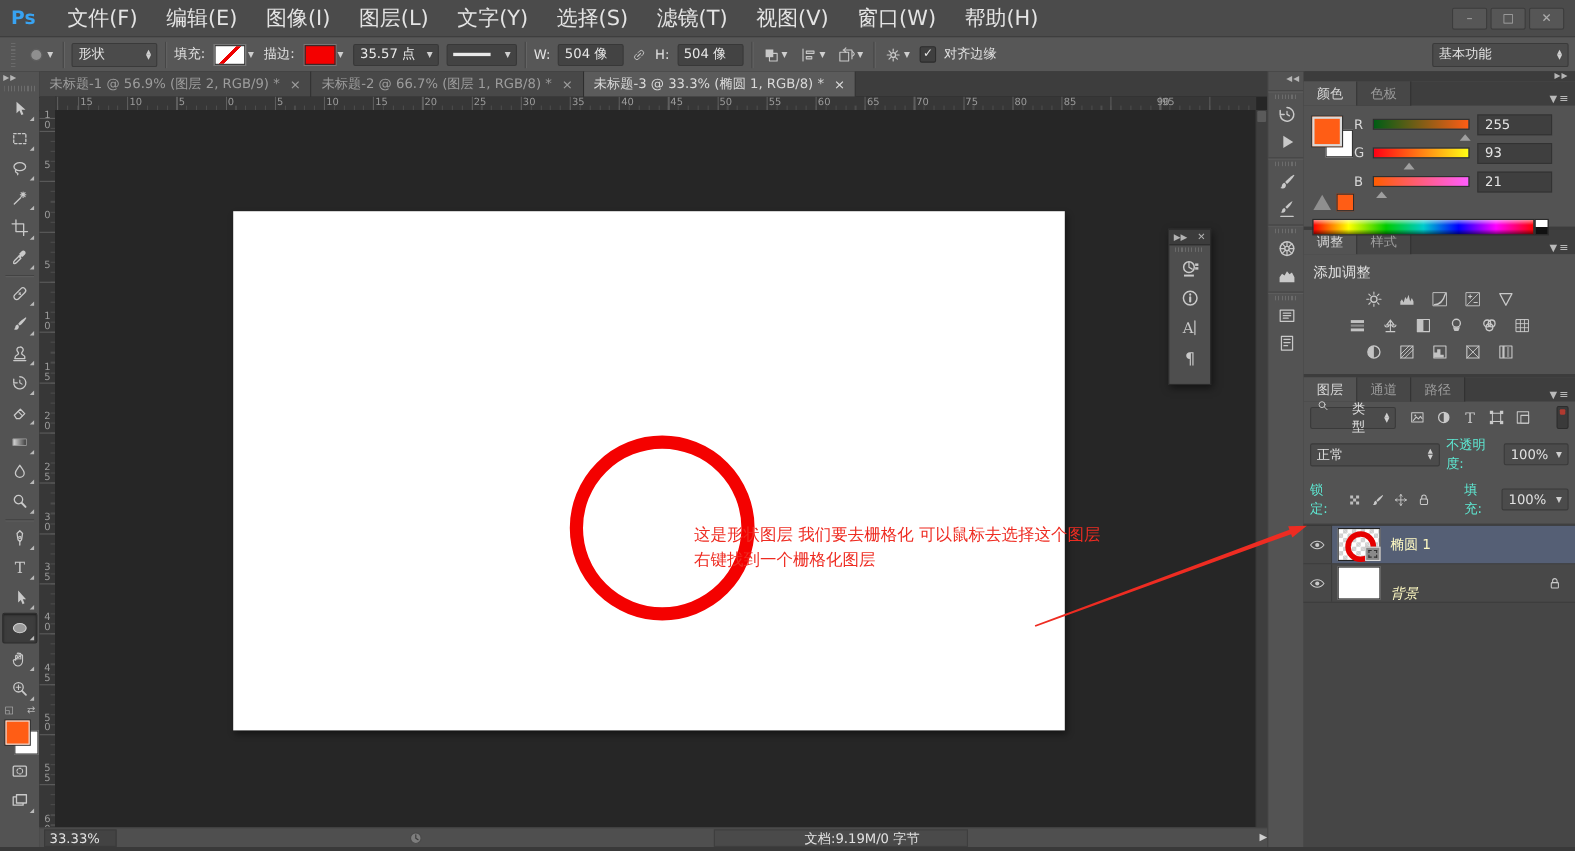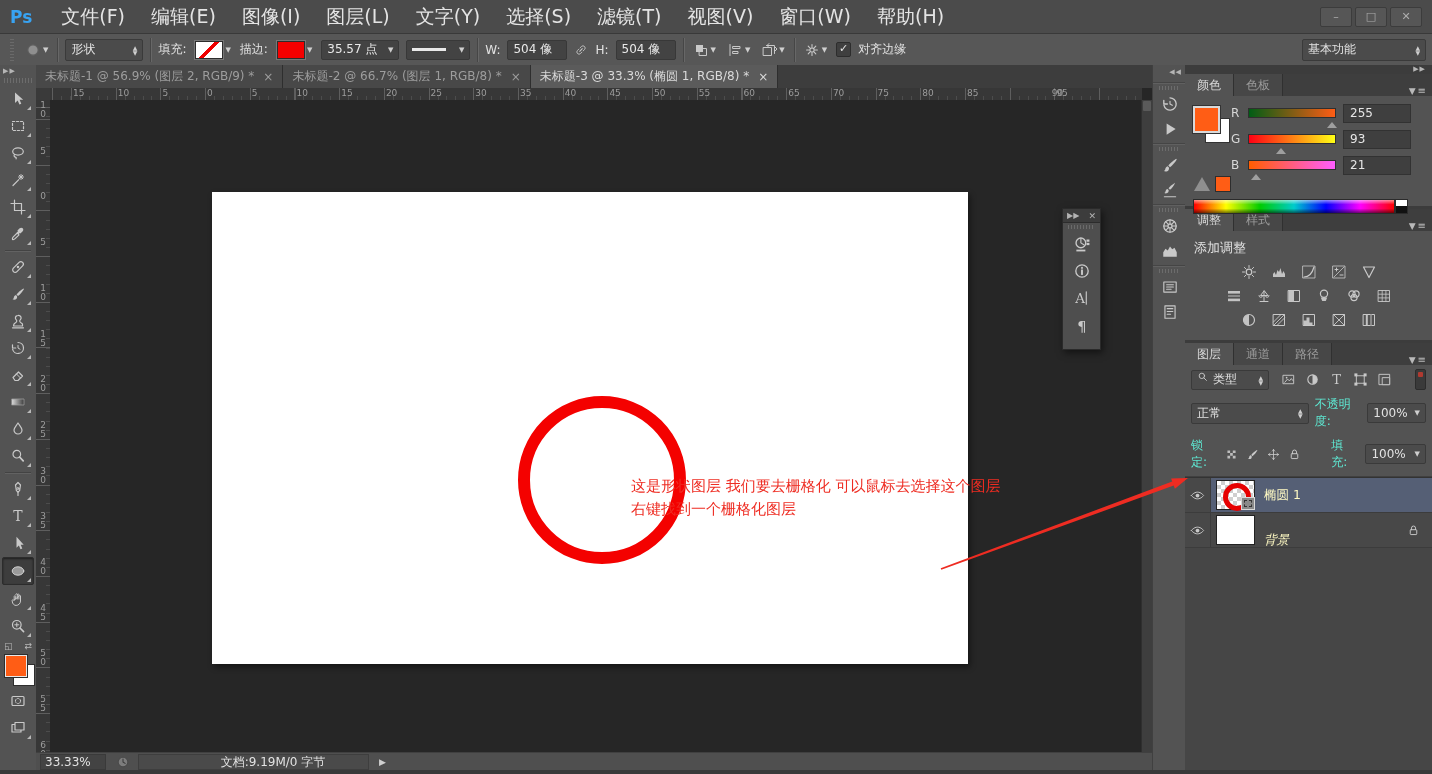"类型" span { gap: 4px -> 20px }
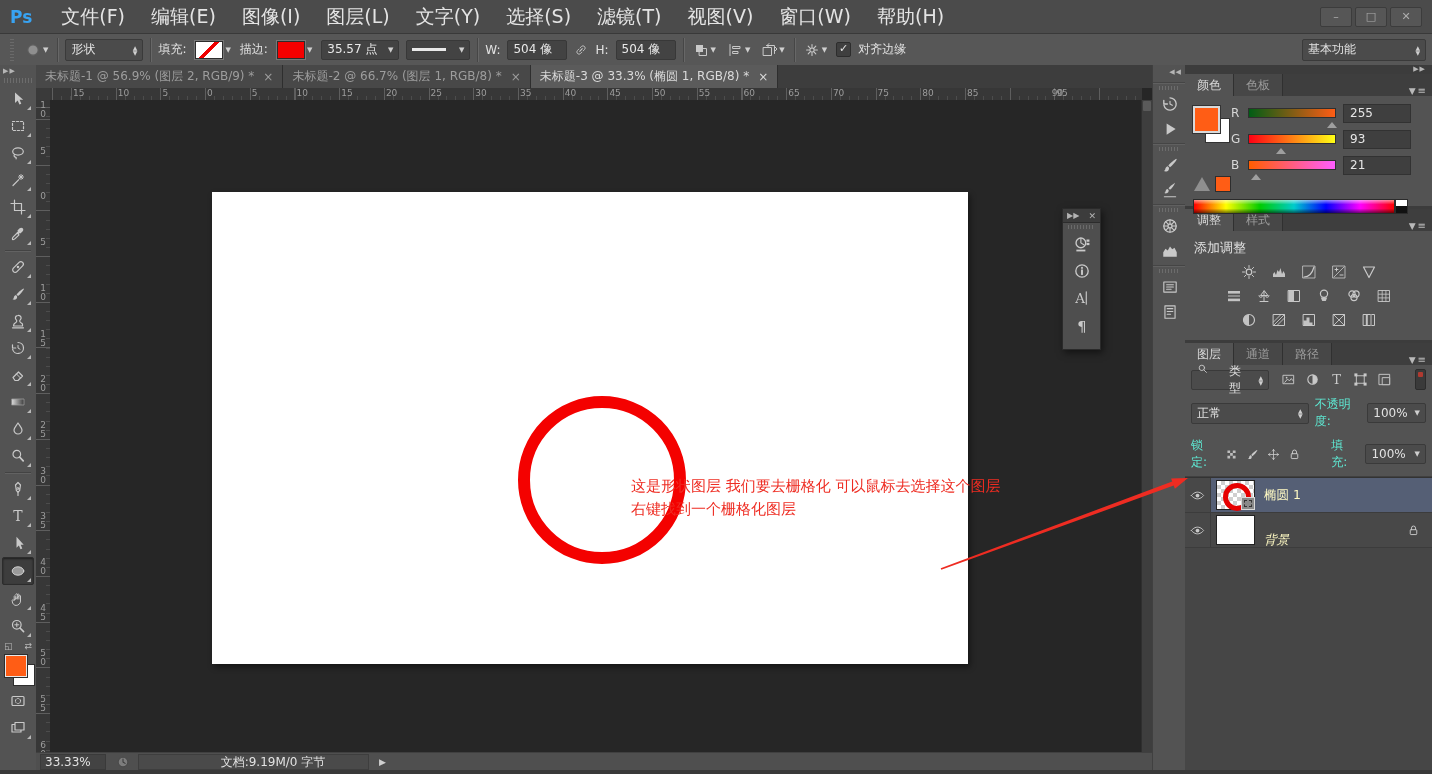"33.33%" .statusbar { justify-content: none -> space-between }
